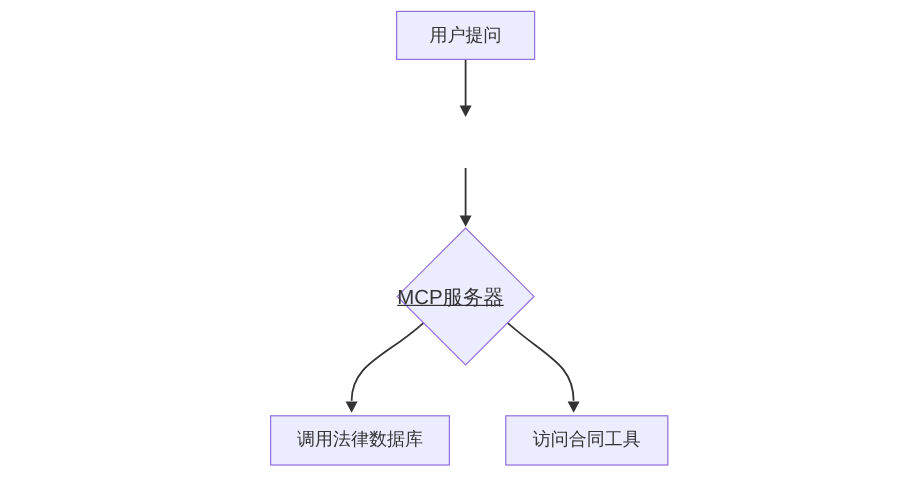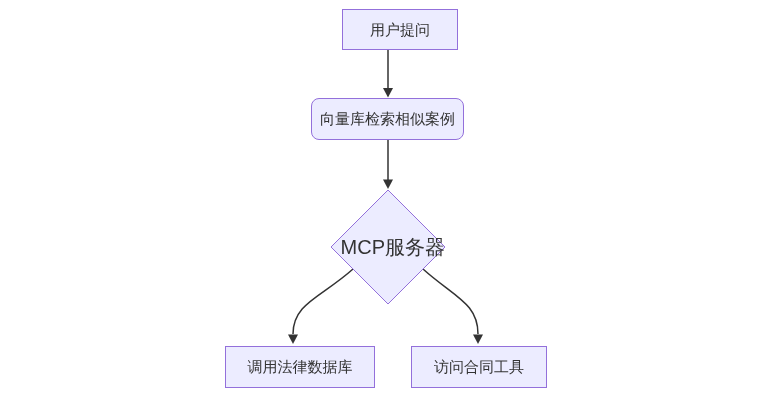"用户提问" #node-user { margin-left: 12px -> none }
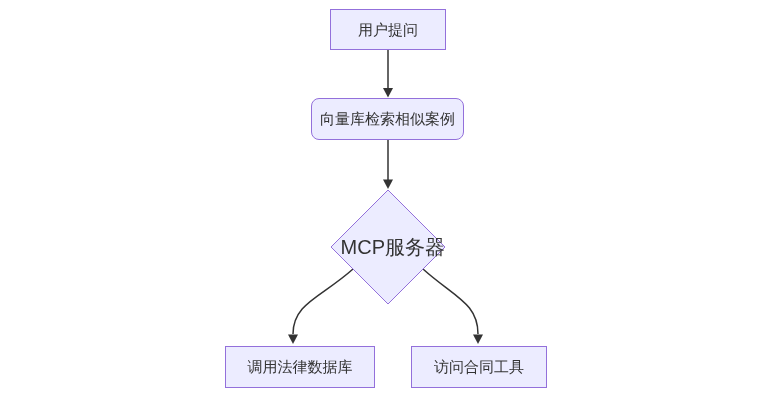"向量库检索相似案例" div.node { html: <div> <span>向量库检索相似案例</span> </div> -> none }
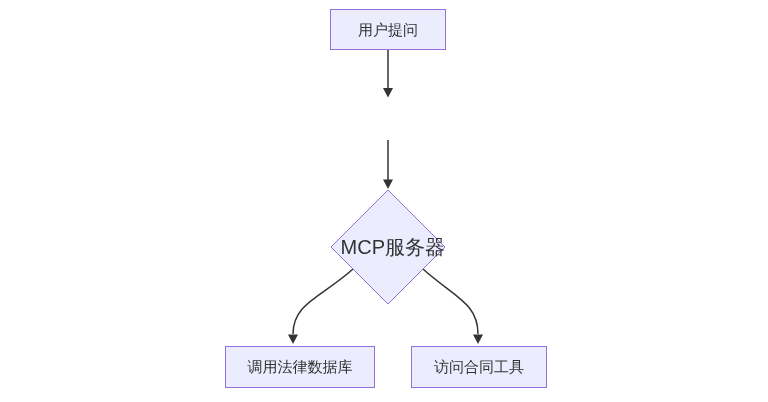"MCP服务器" .diamond-label { font-size: 20px -> 17px; justify-content: flex-end -> flex-start; text-decoration: none -> underline }
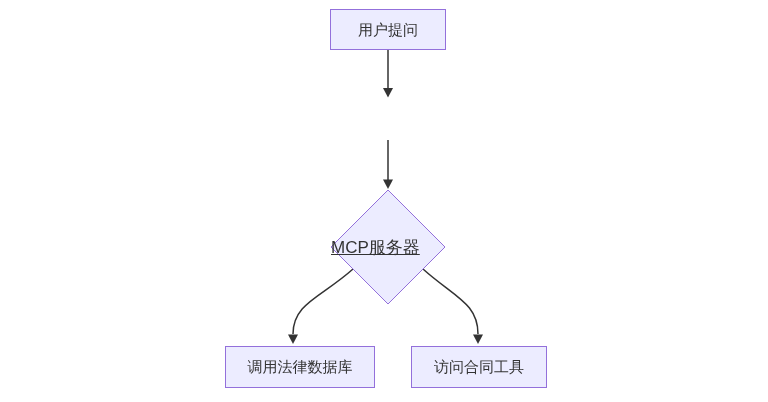"访问合同工具" #node-contract { left: 411px -> 421px }
